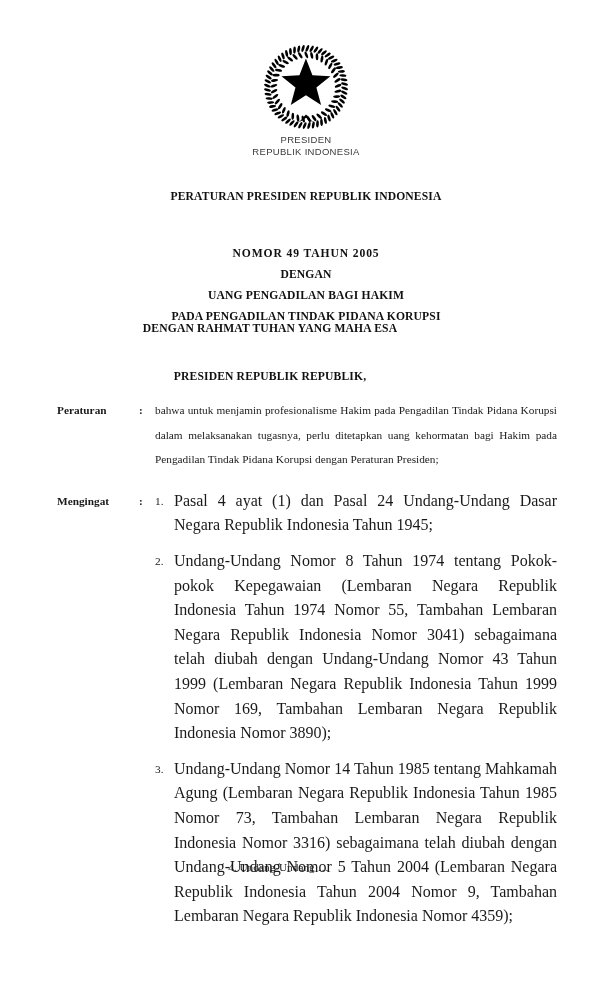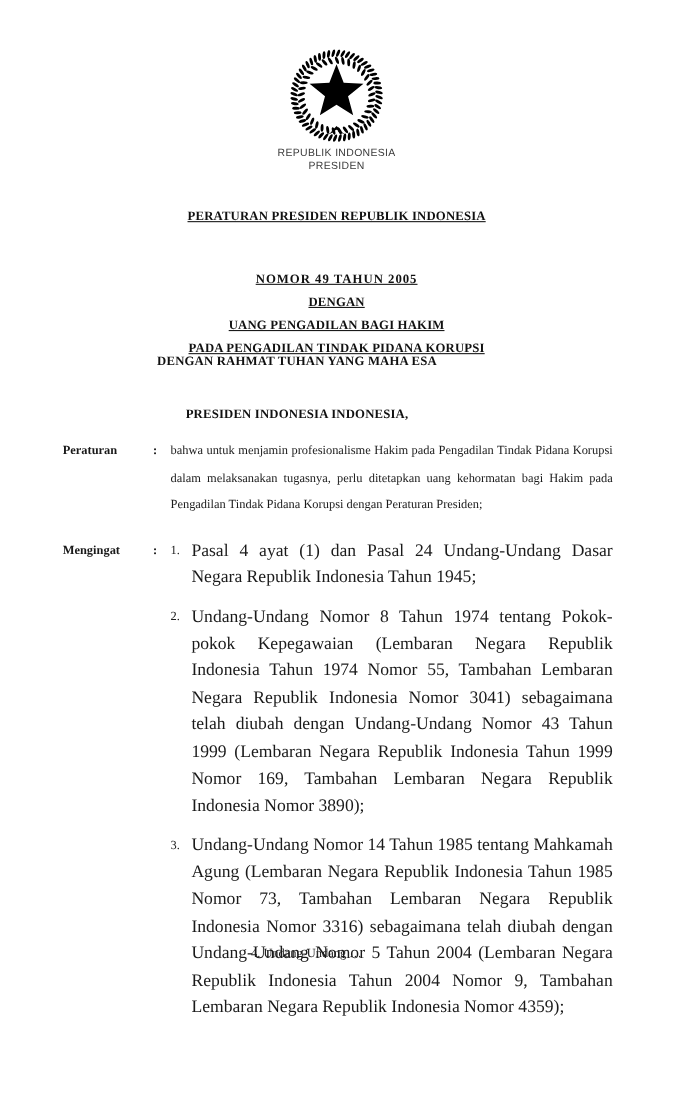"REPUBLIK INDONESIA" div { order: before "PRESIDEN" -> after "PRESIDEN" }
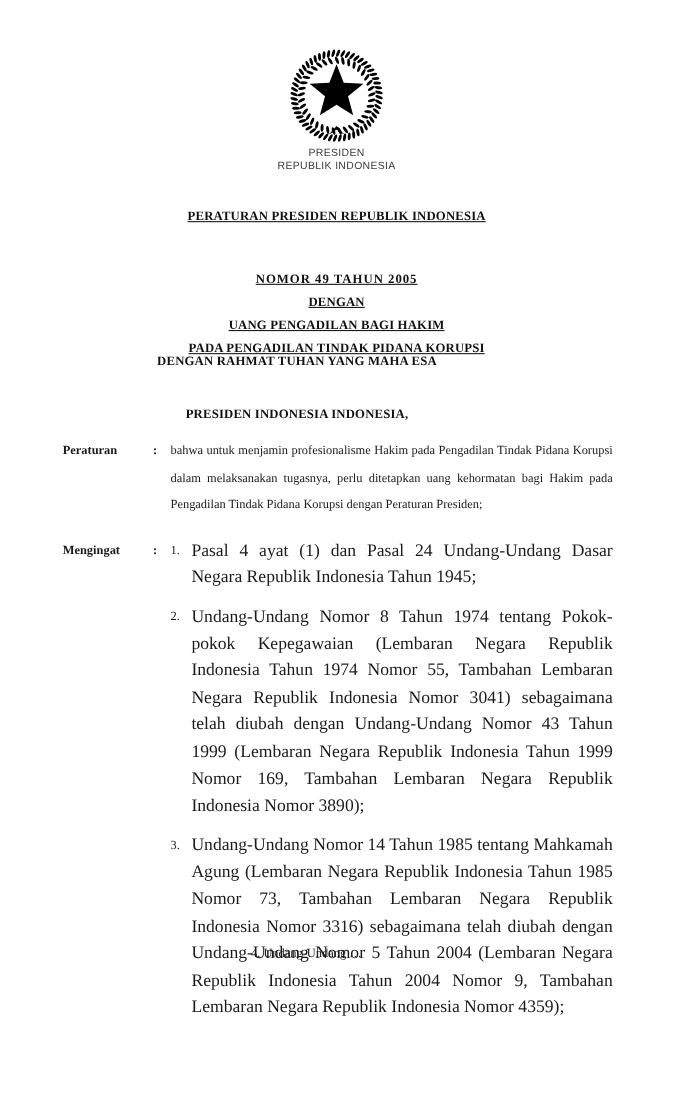"PERATURAN PRESIDEN REPUBLIK INDONESIA" .title-block { text-decoration: underline -> none }
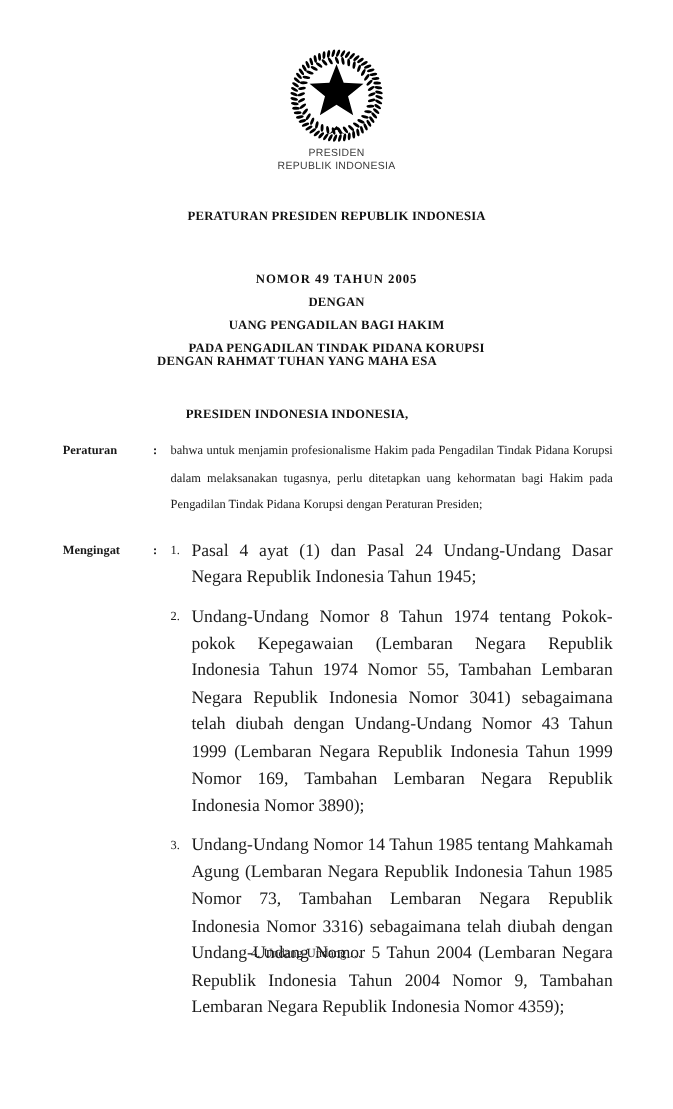"PRESIDEN INDONESIA INDONESIA," div.subtitle-line { text: INDONESIA INDONESIA -> REPUBLIK REPUBLIK }
